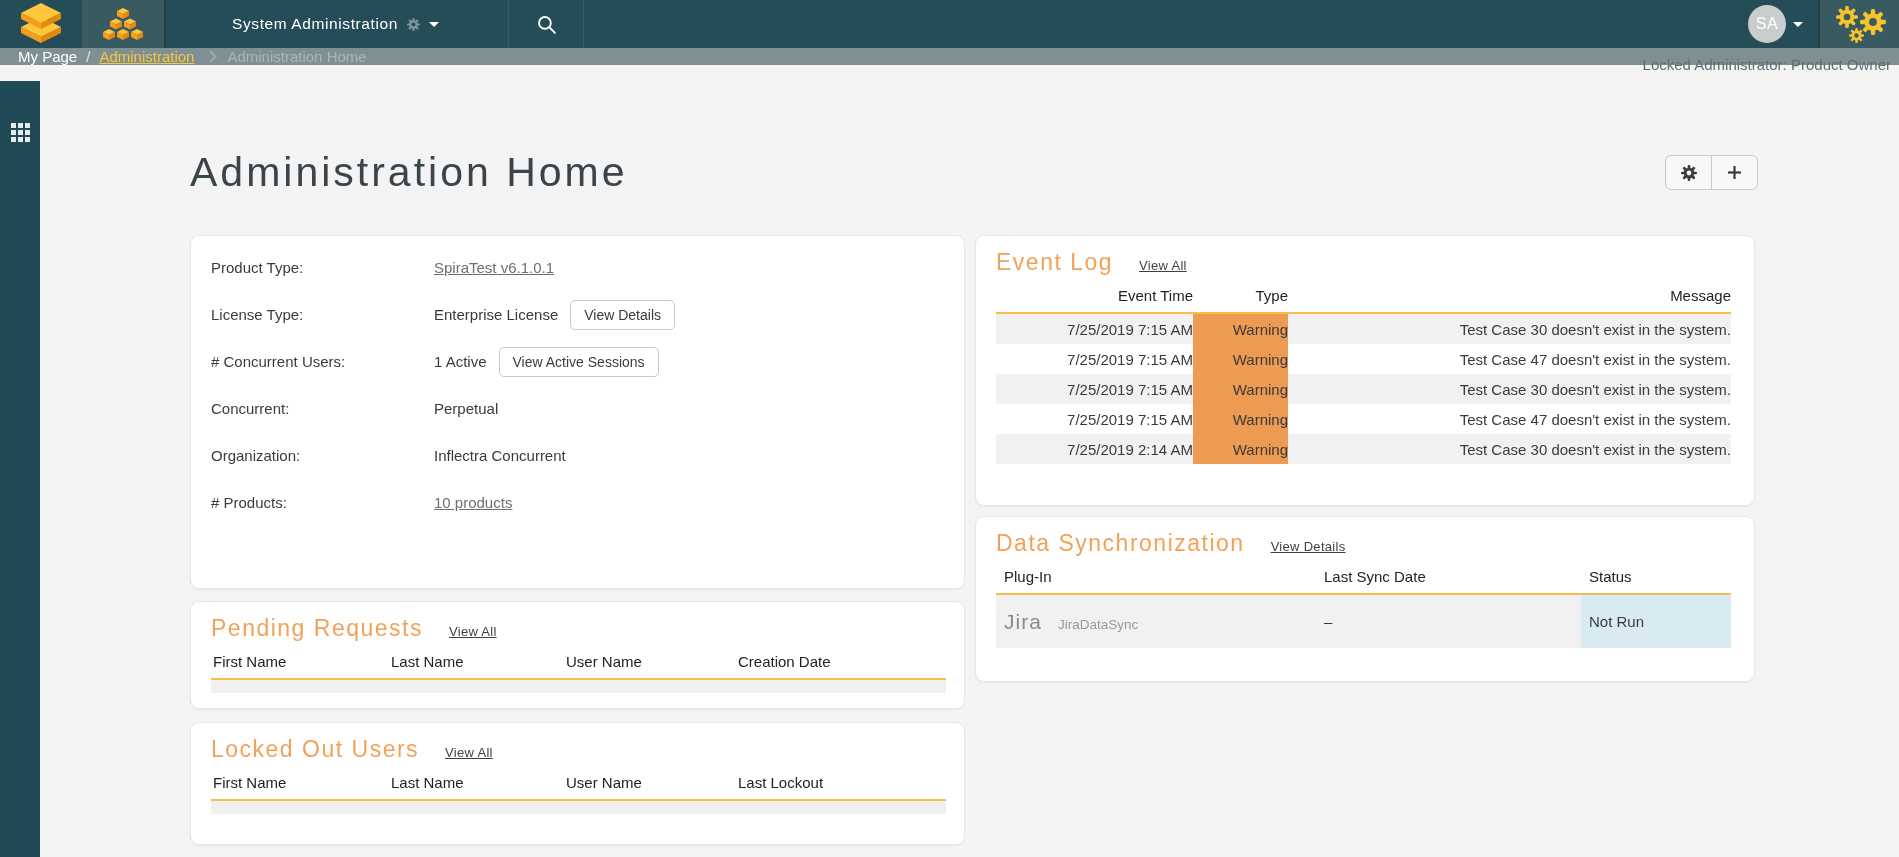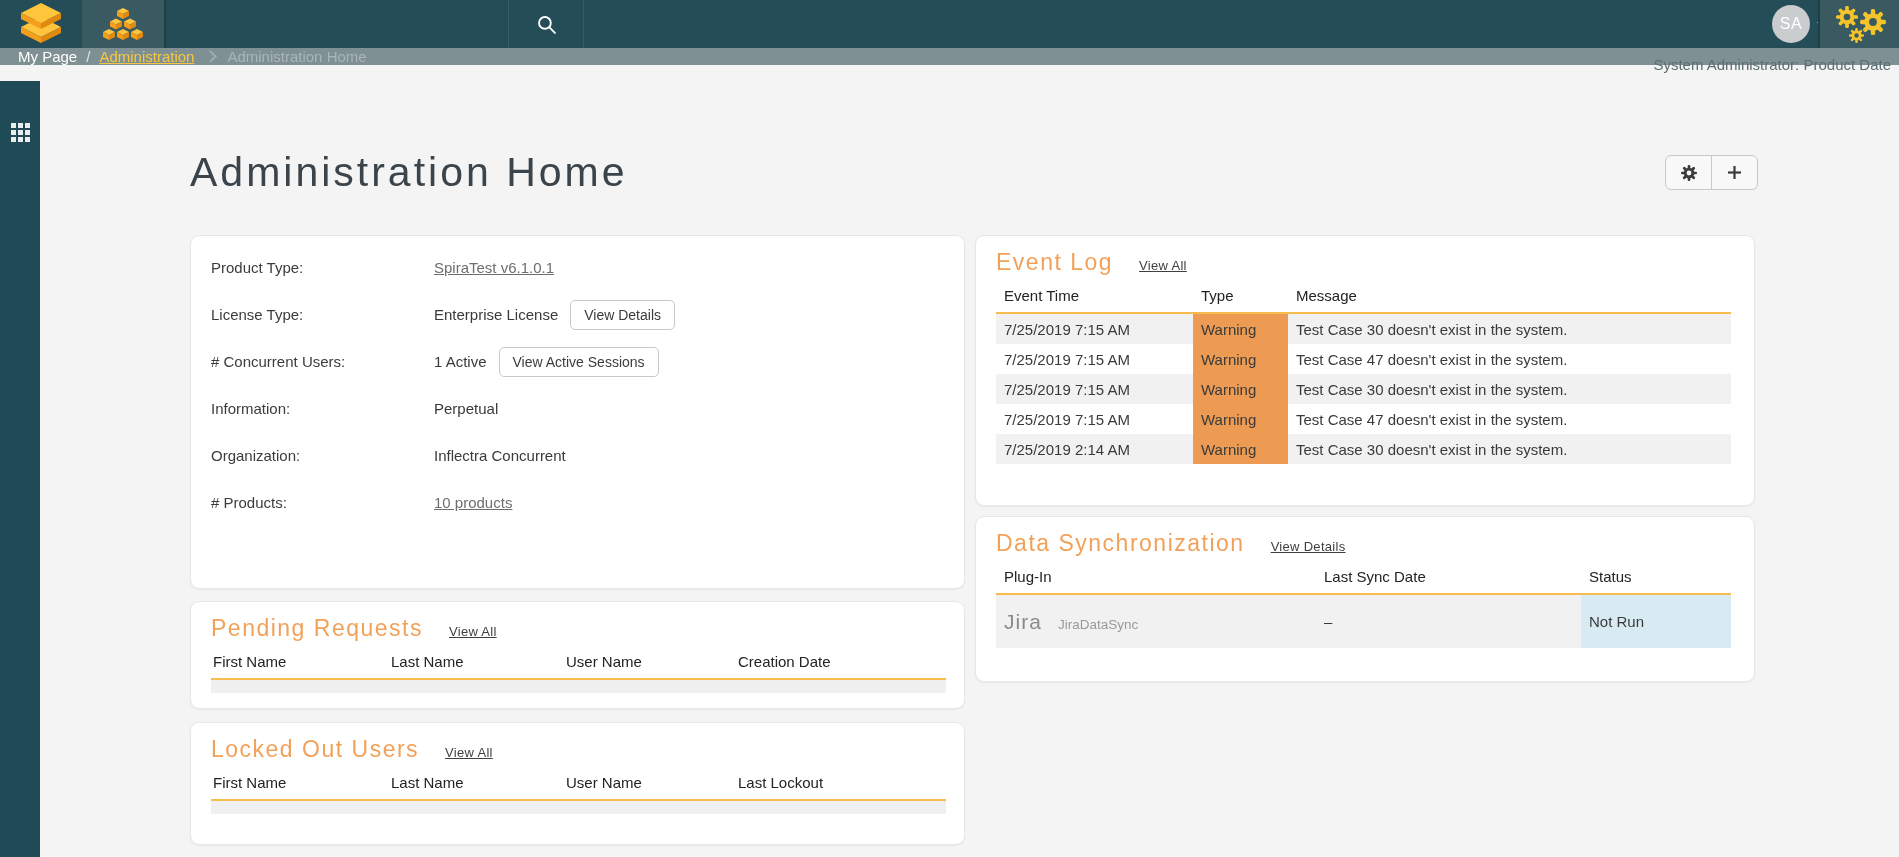"System Administration" div.app-menu { html: none -> <div> <span>System Administration</span> <svg> <g> <rect></rect> <rect></rect> <rect></rect> <rect></rect> <circle></circle> </g> <circle></circle> </svg> <span></span> </div> }
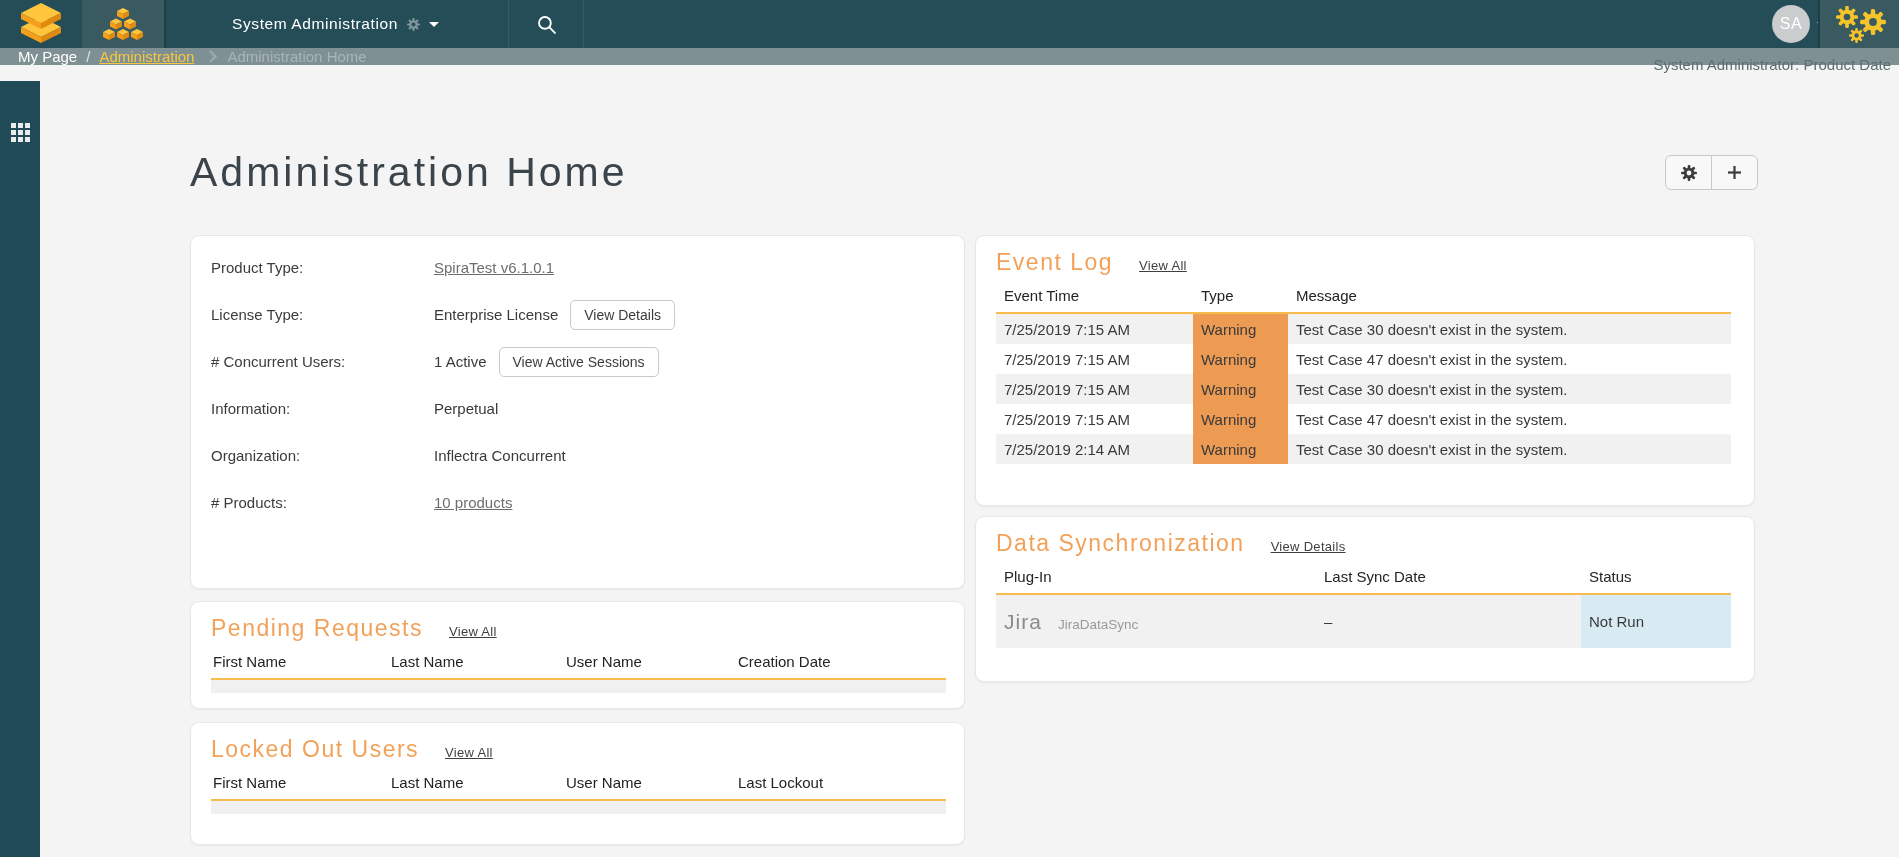"SA" .avatar { margin-left: 24px -> none }
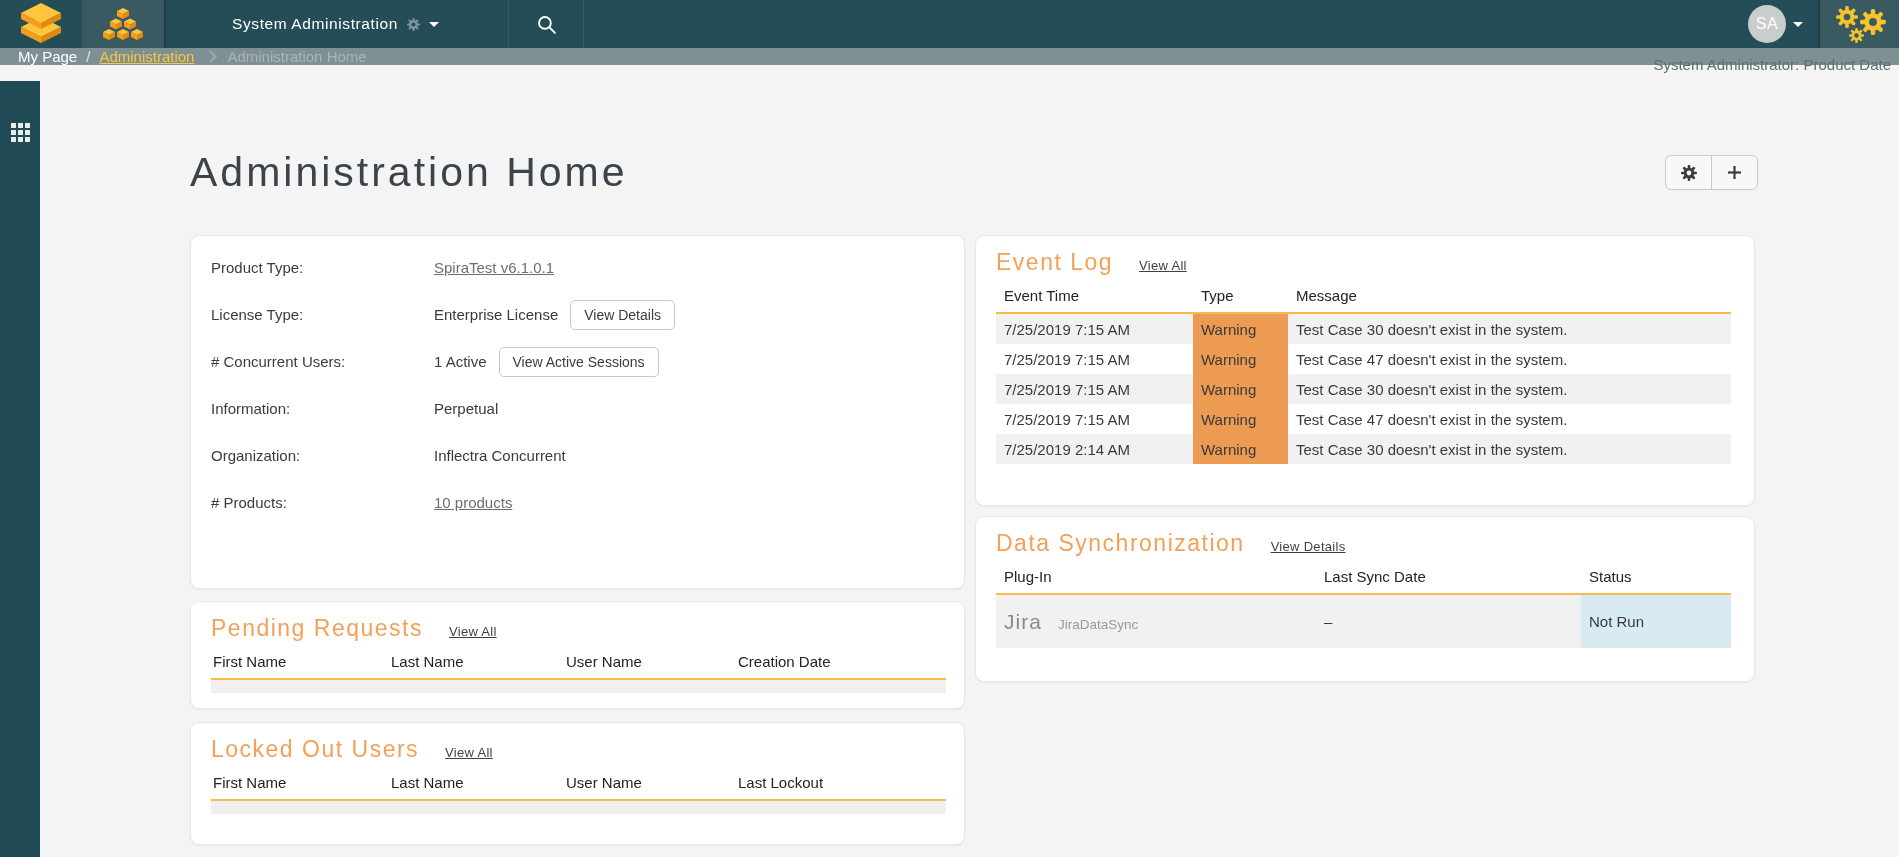"System Administrator: Product Date" div.bc-right { text: System Administrator: Product Date -> Locked Administrator: Product Owner }
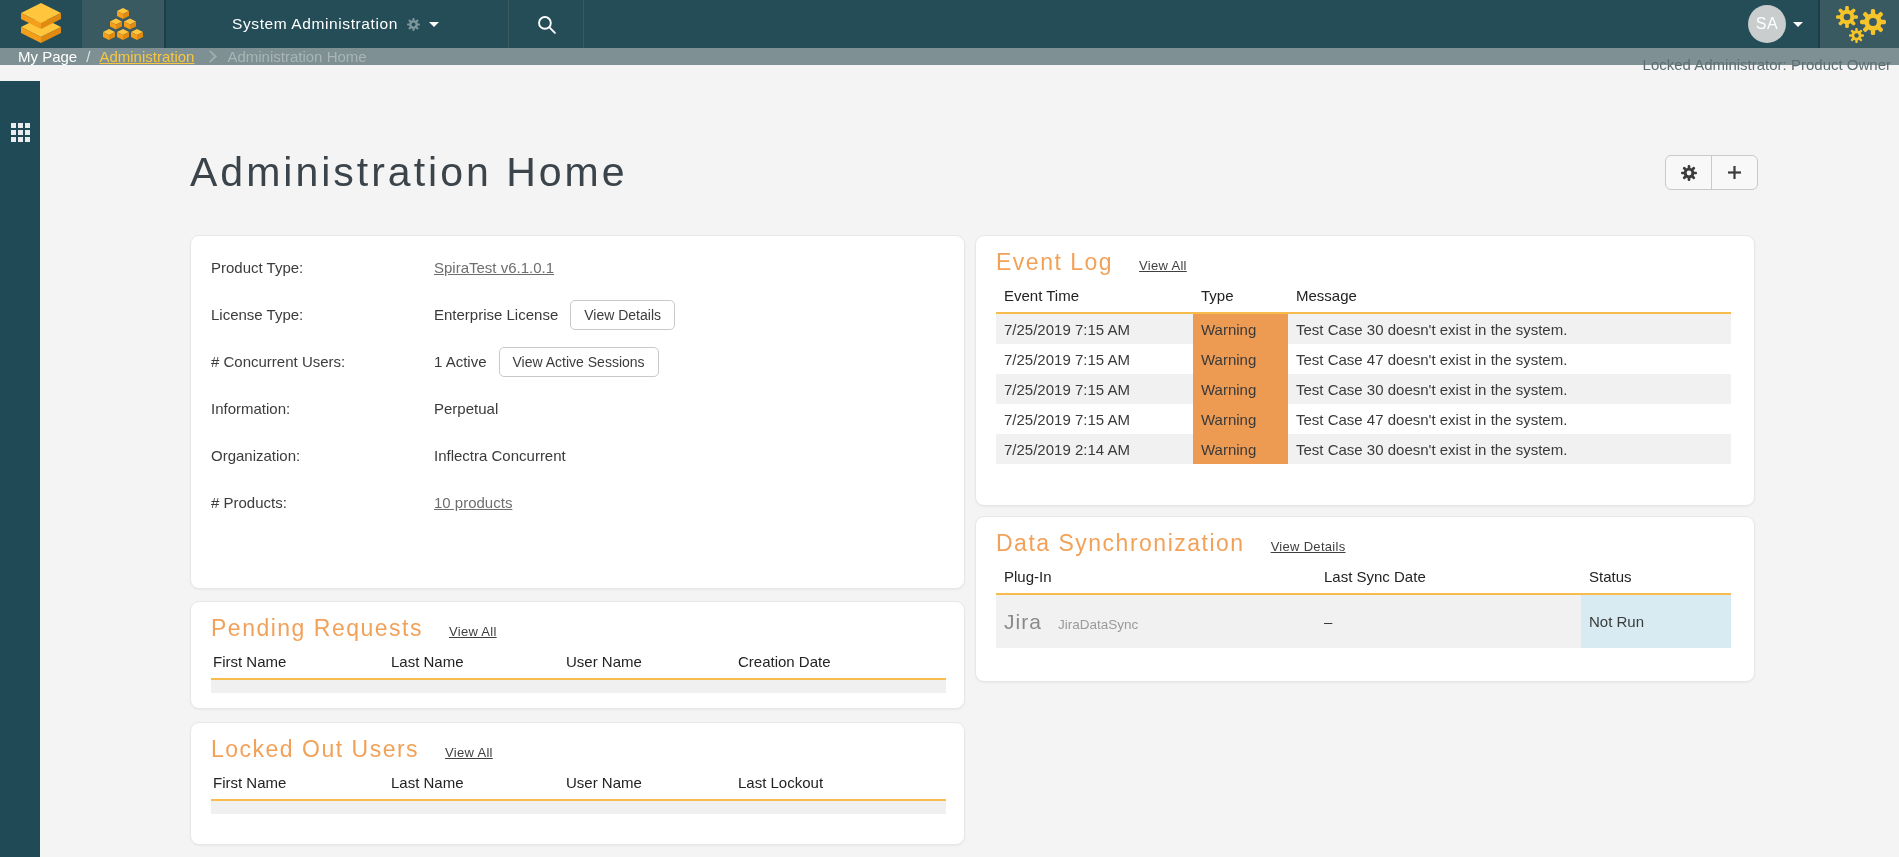"Event Time" #eventlog-table th, #eventlog-table td { text-align: none -> right }
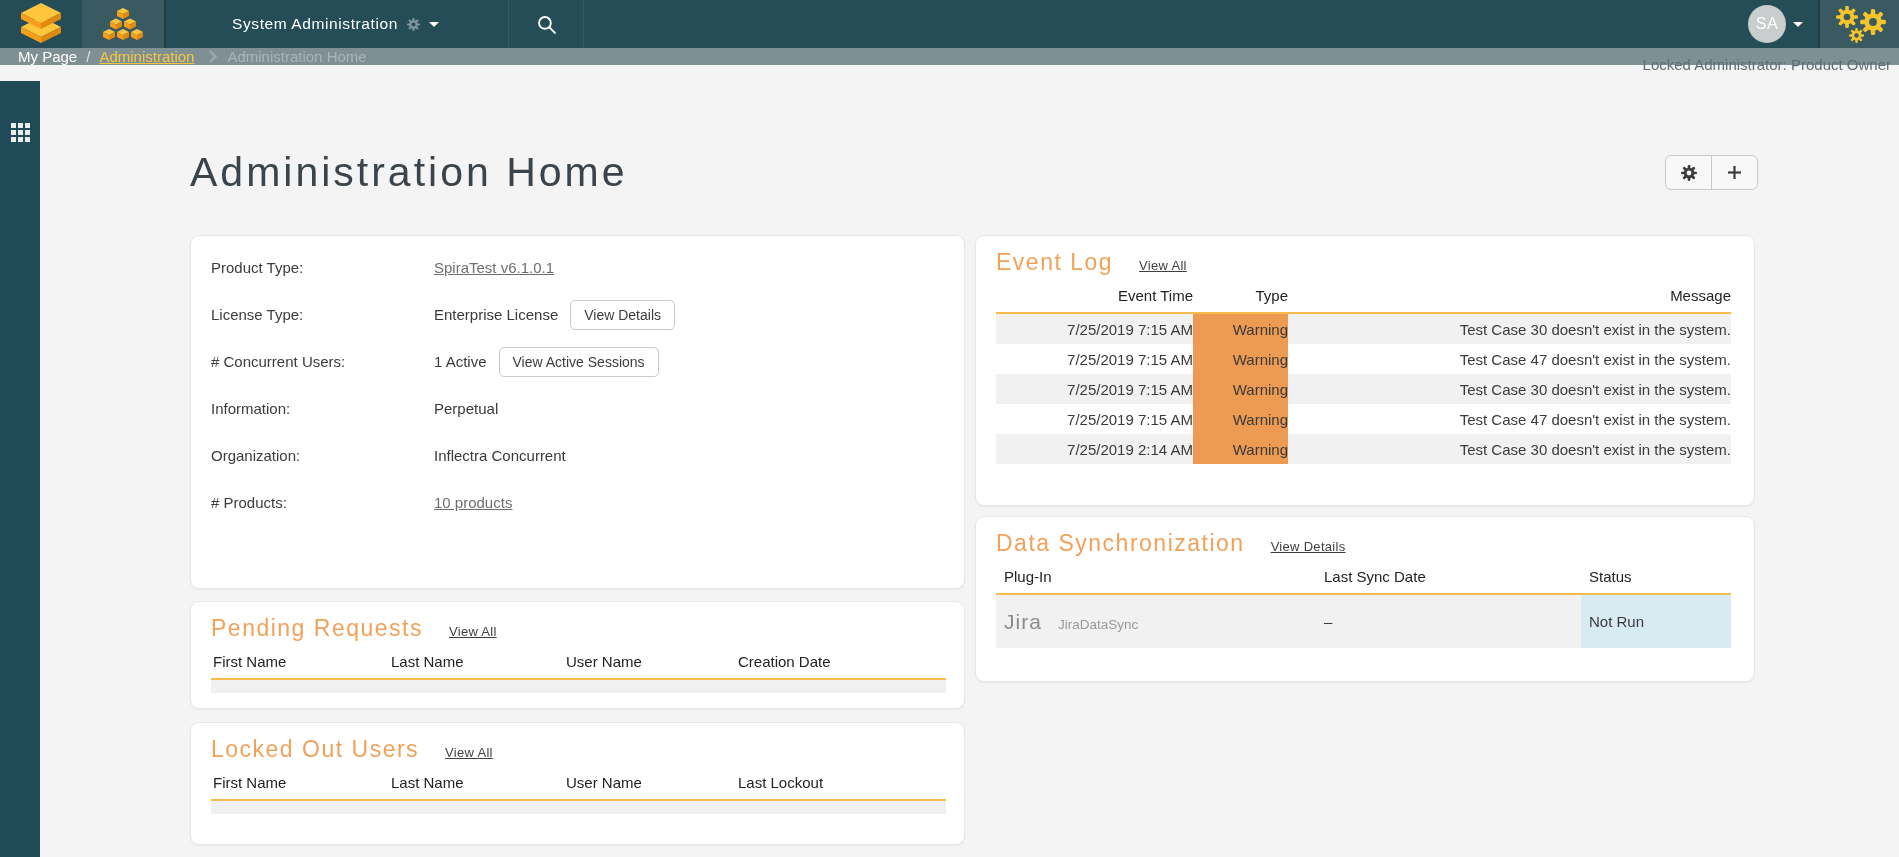"Information:" span.info-label { text: Information -> Concurrent }
